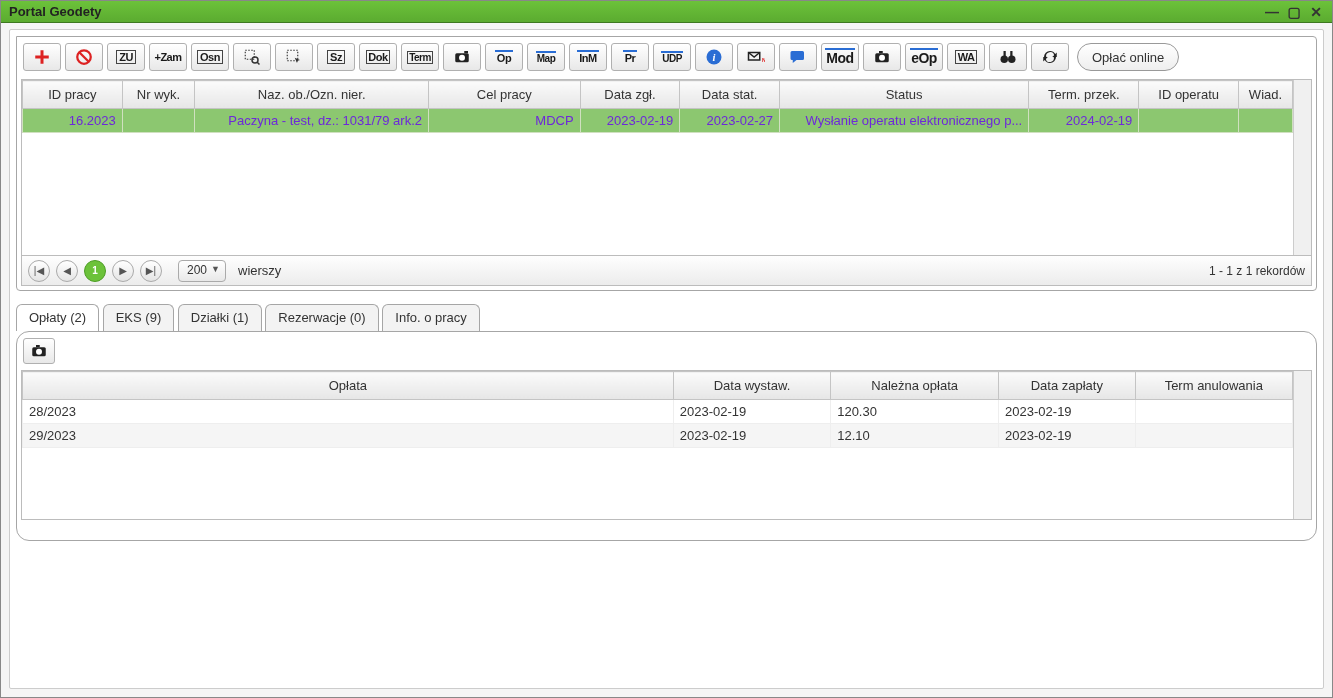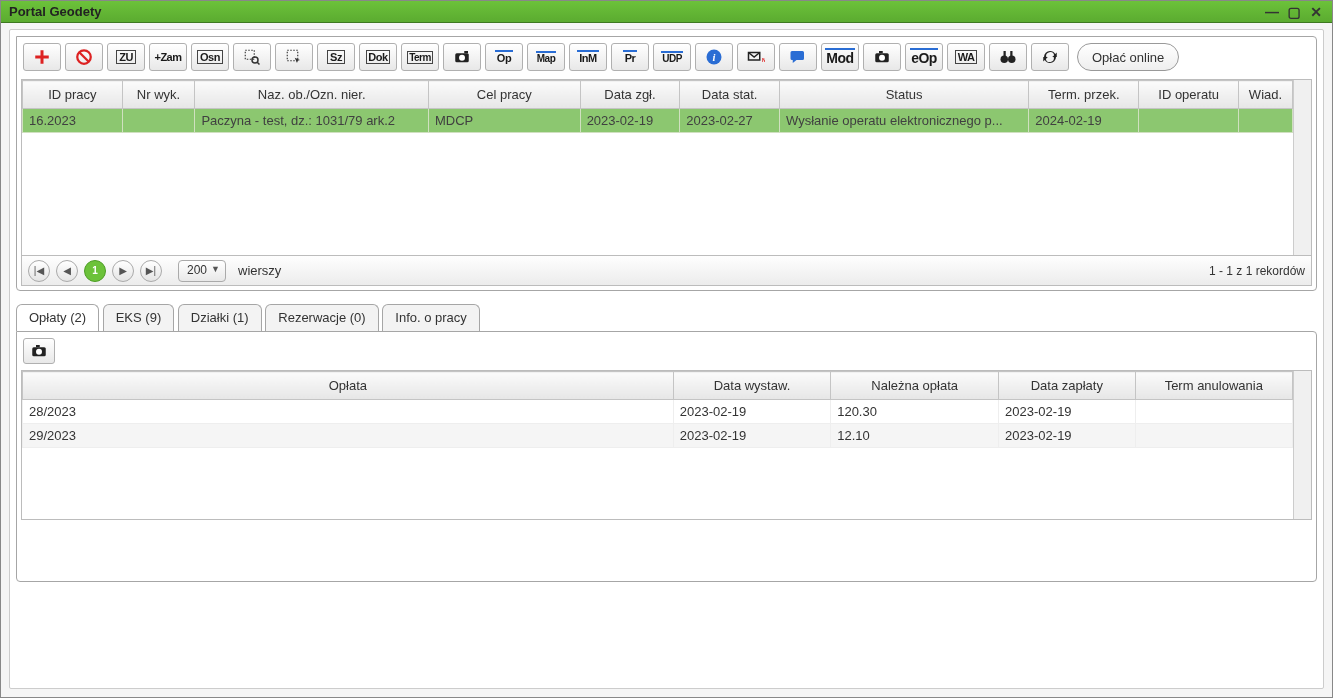"16.2023" .grid tr.sel td { color: #404040 -> #6d28d9; text-align: none -> right }
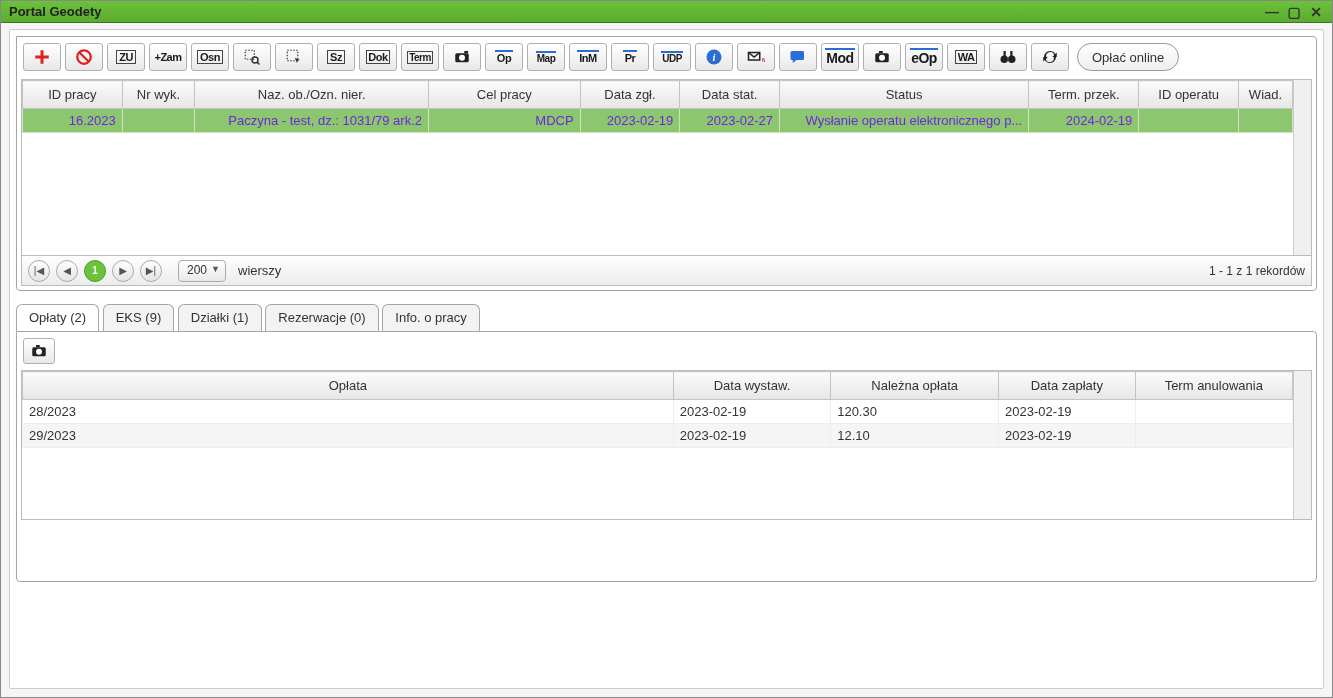"Opłata" div.tabpanel { border-radius: none -> 13px; height: 251px -> 210px }
